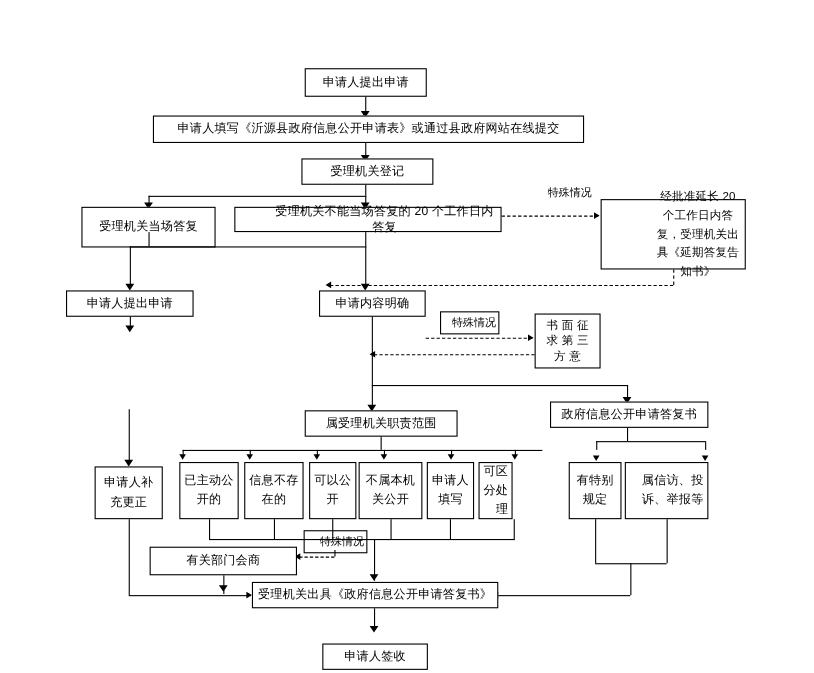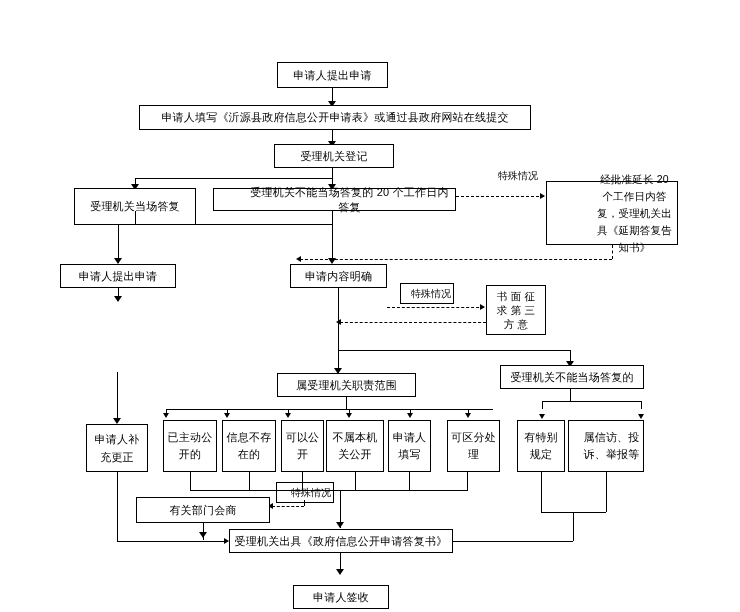"受理机关不能当场答复的" div.node { text: 受理机关不能当场答复的 -> 政府信息公开申请答复书 }
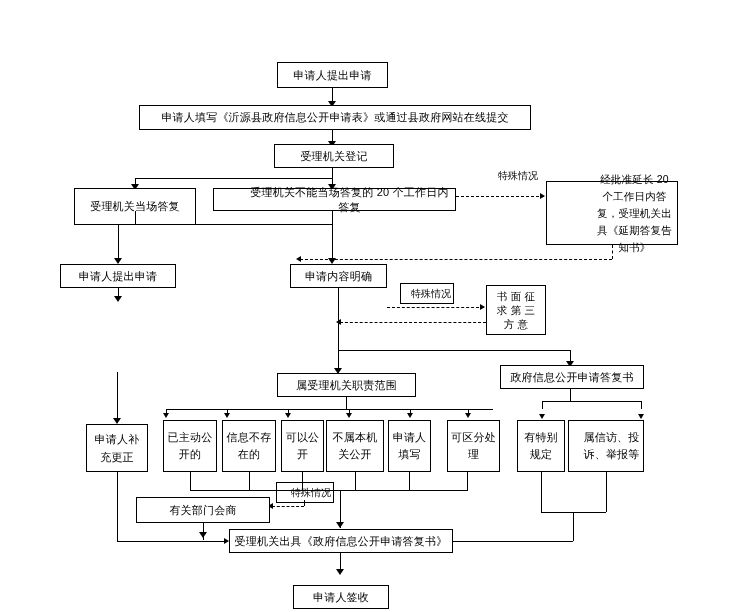"可区分处理" div.node { left: 447px -> 435px; text-align: none -> right; width: 53px -> 31px }
